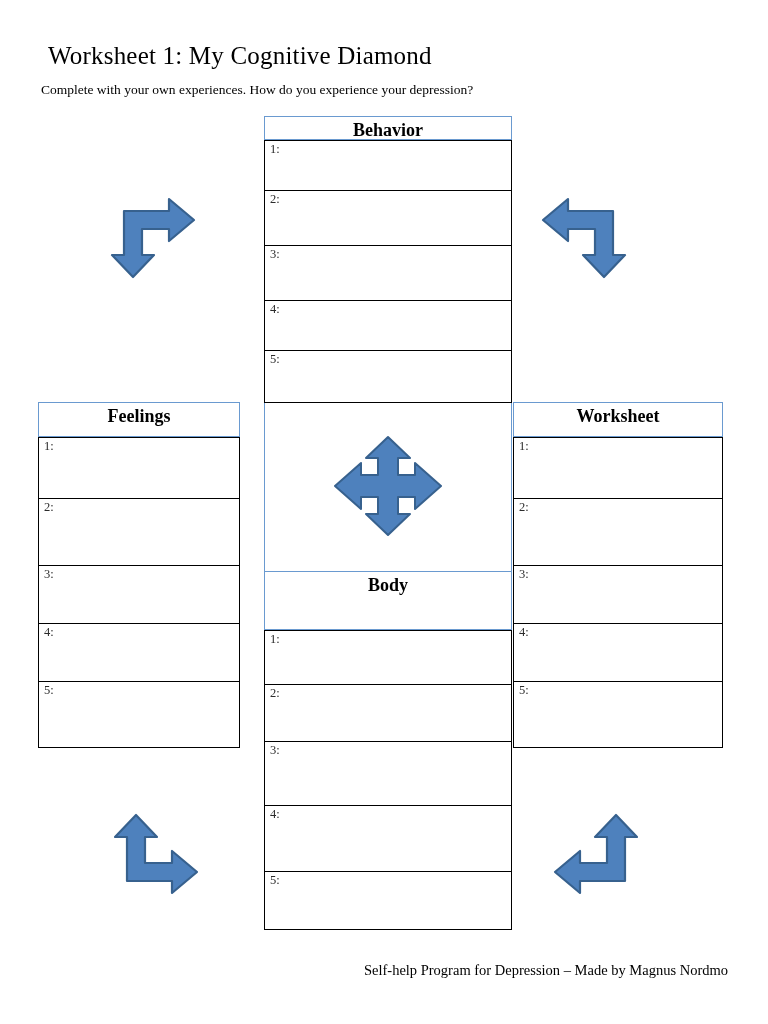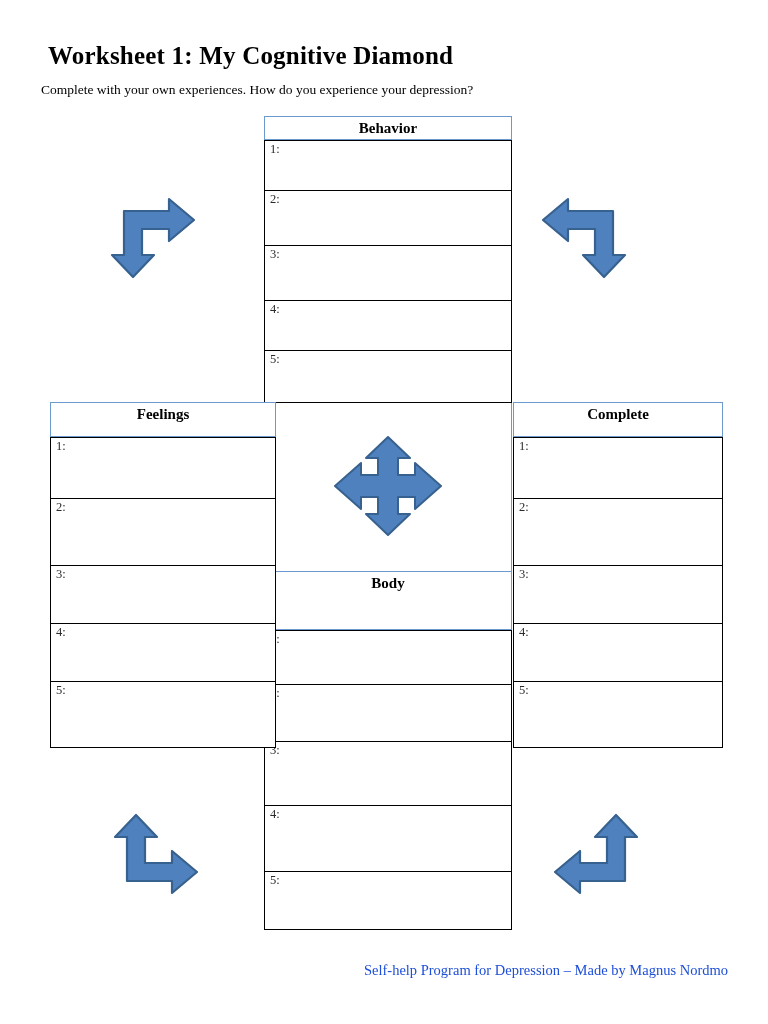"Worksheet 1: My Cognitive Diamond" .page-title { font-weight: bold -> normal }
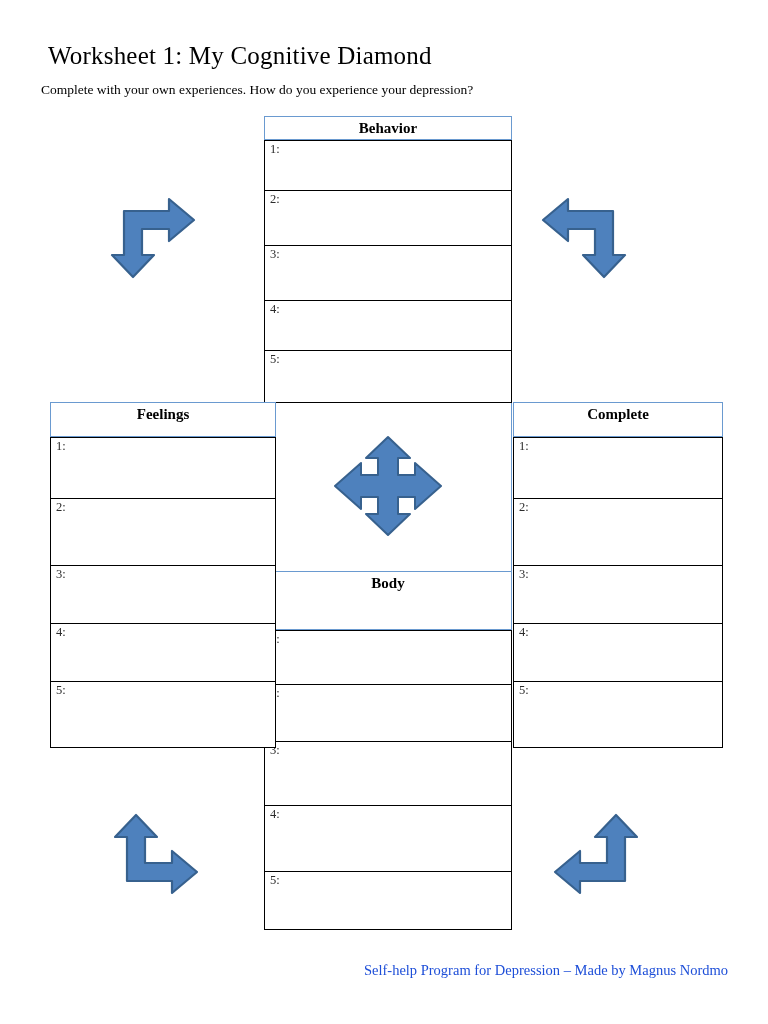"Behavior" .panel-header { font-size: 15px -> 18px }
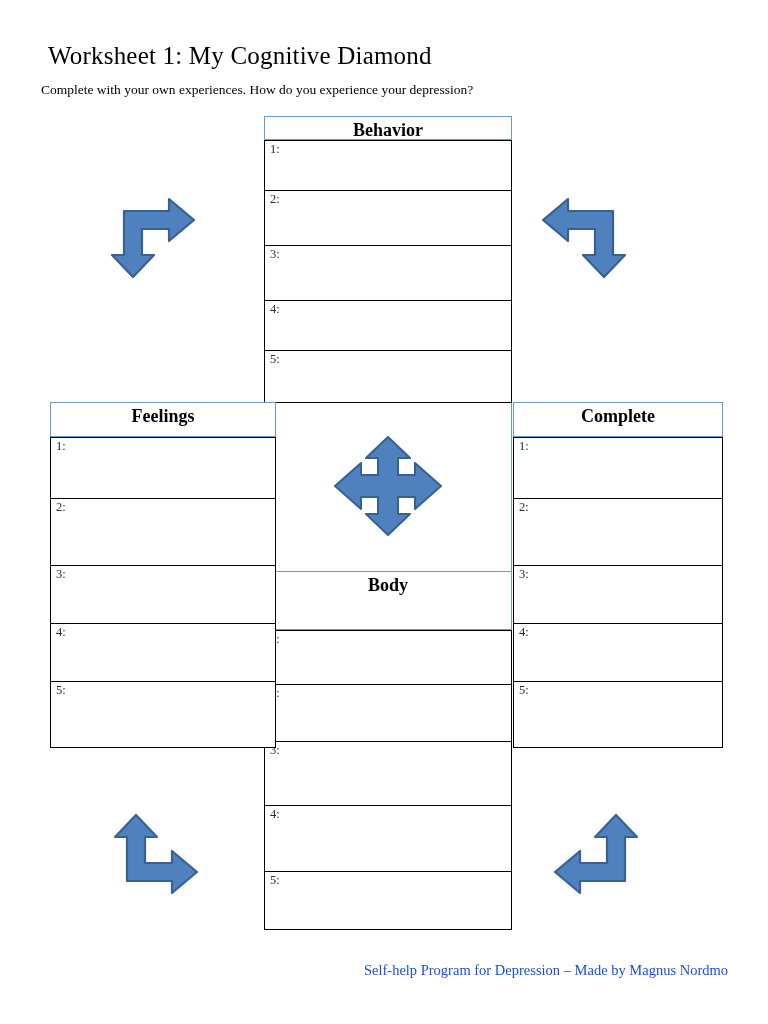"Feelings" div.panel { left: 50px -> 38px; width: 226px -> 202px }
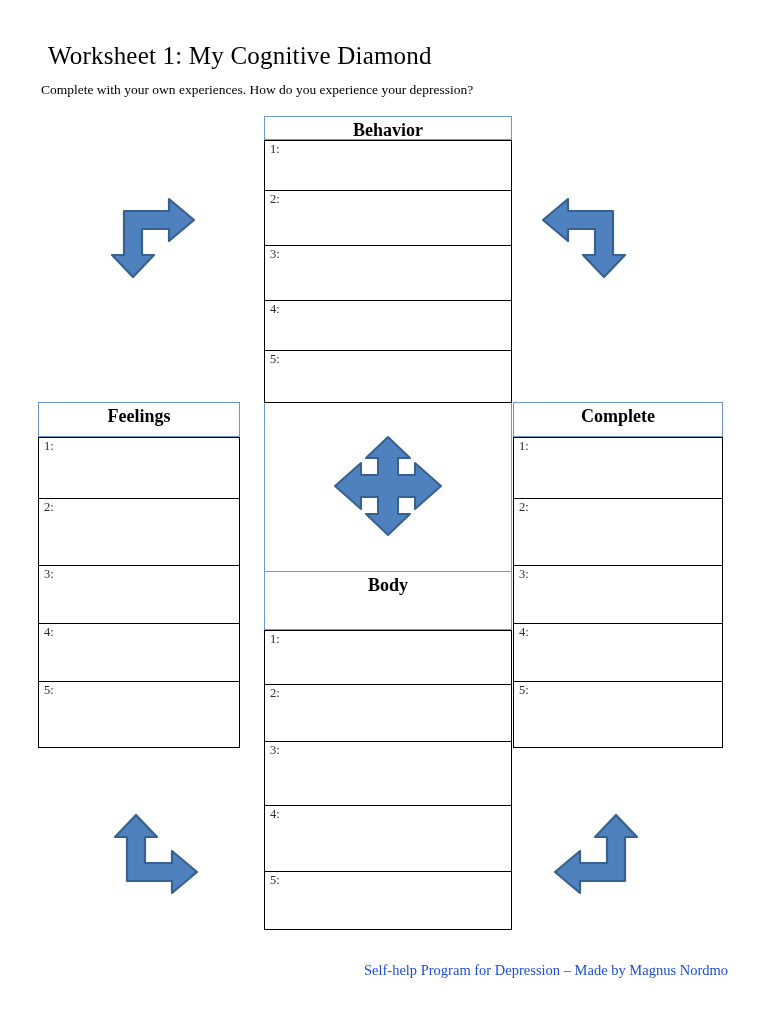"Complete" span.hdr-text { text: Complete -> Worksheet }
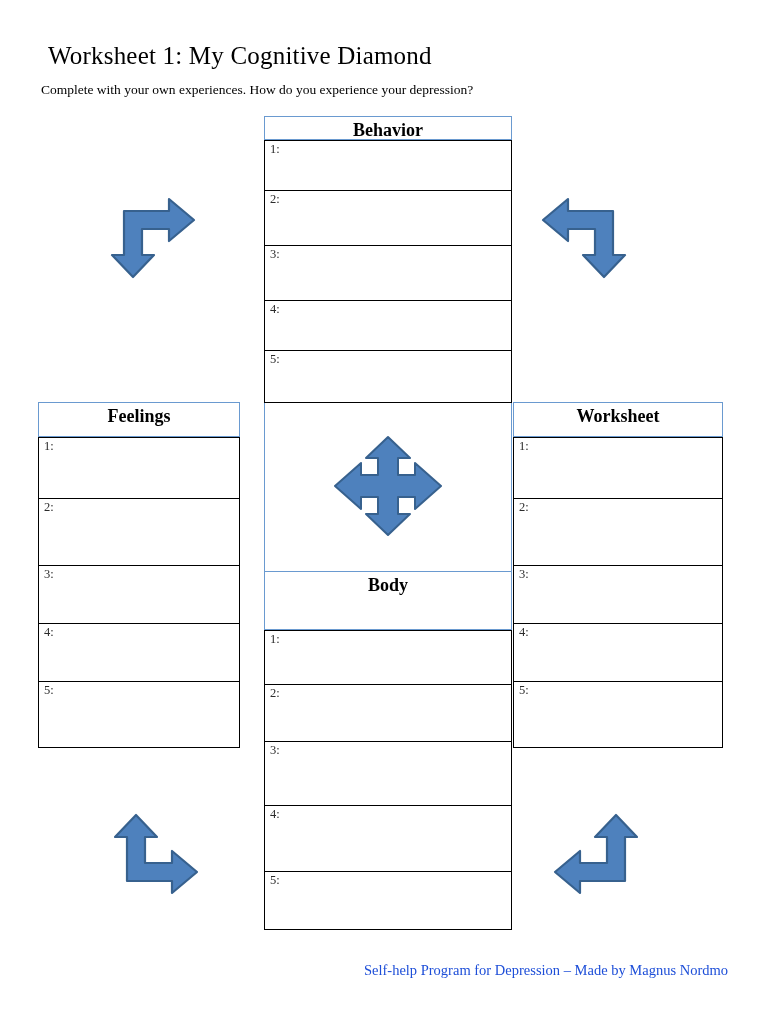"Self-help Program for Depression –" .footer-note { color: #1d4ed8 -> #000000 }
